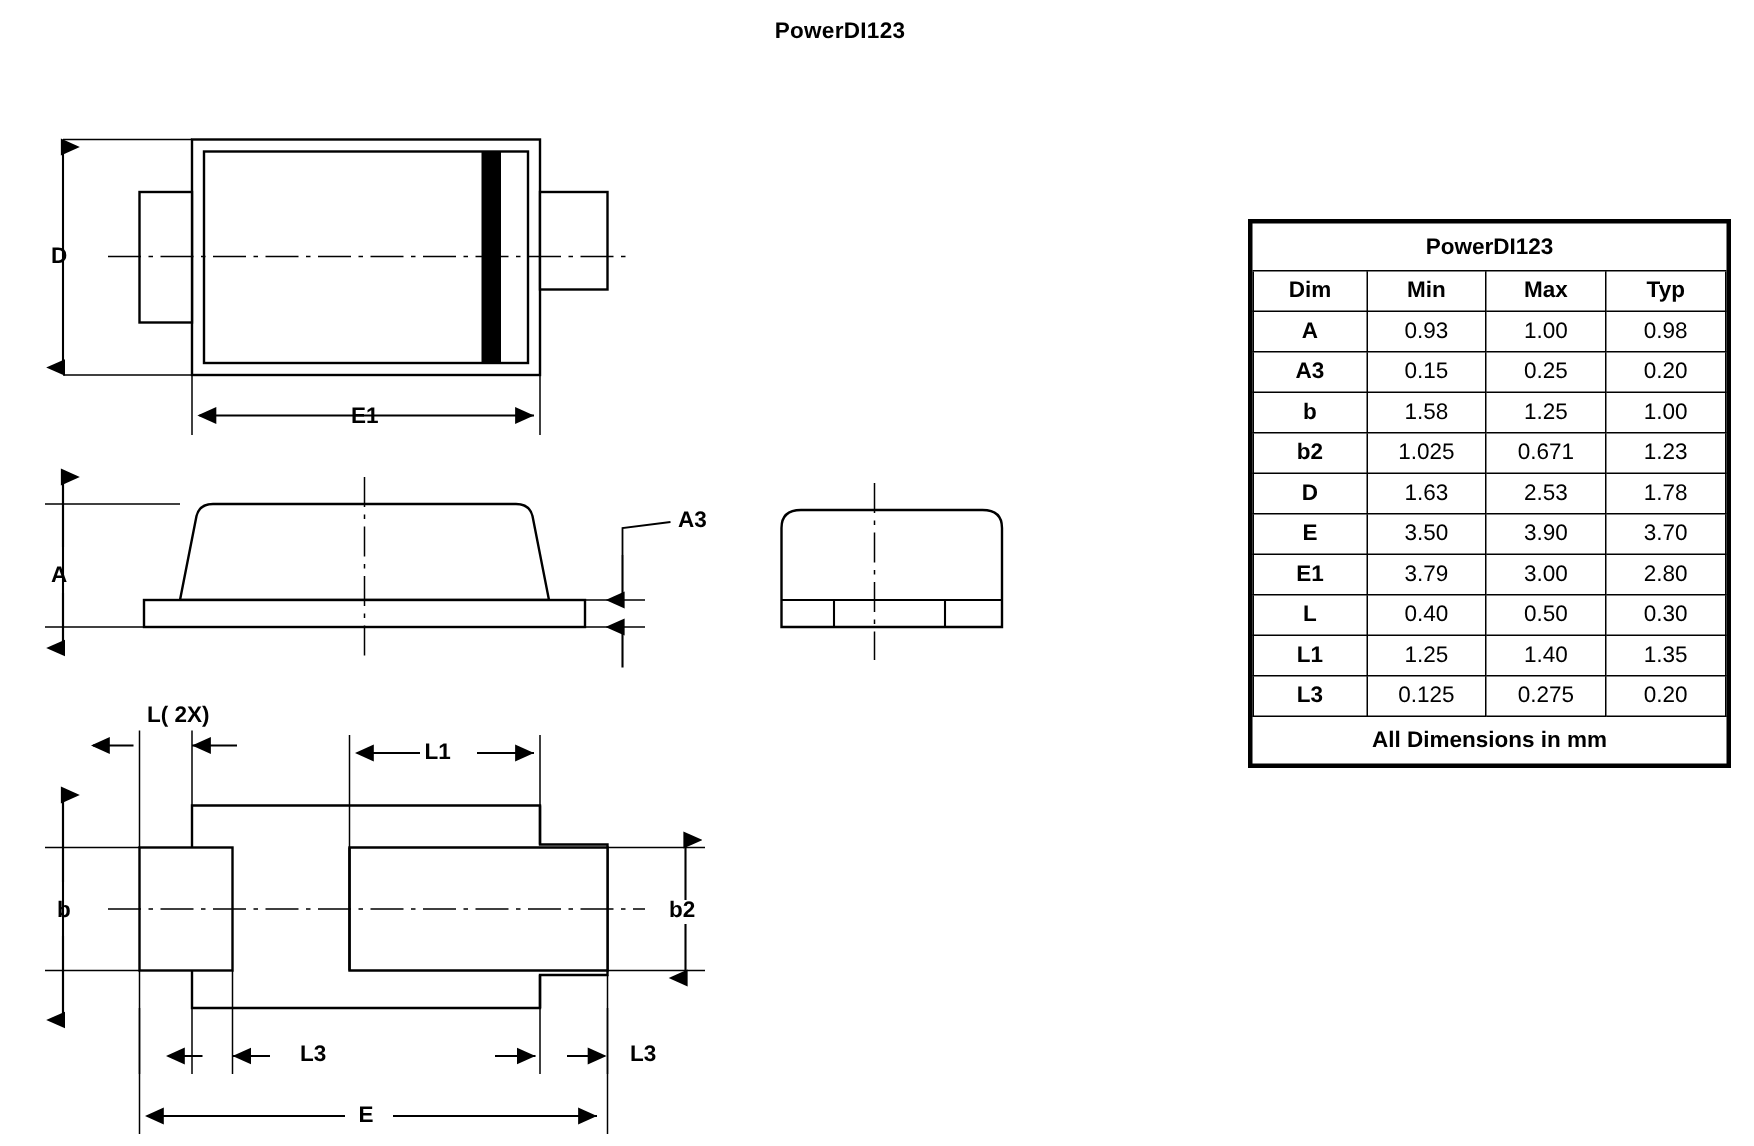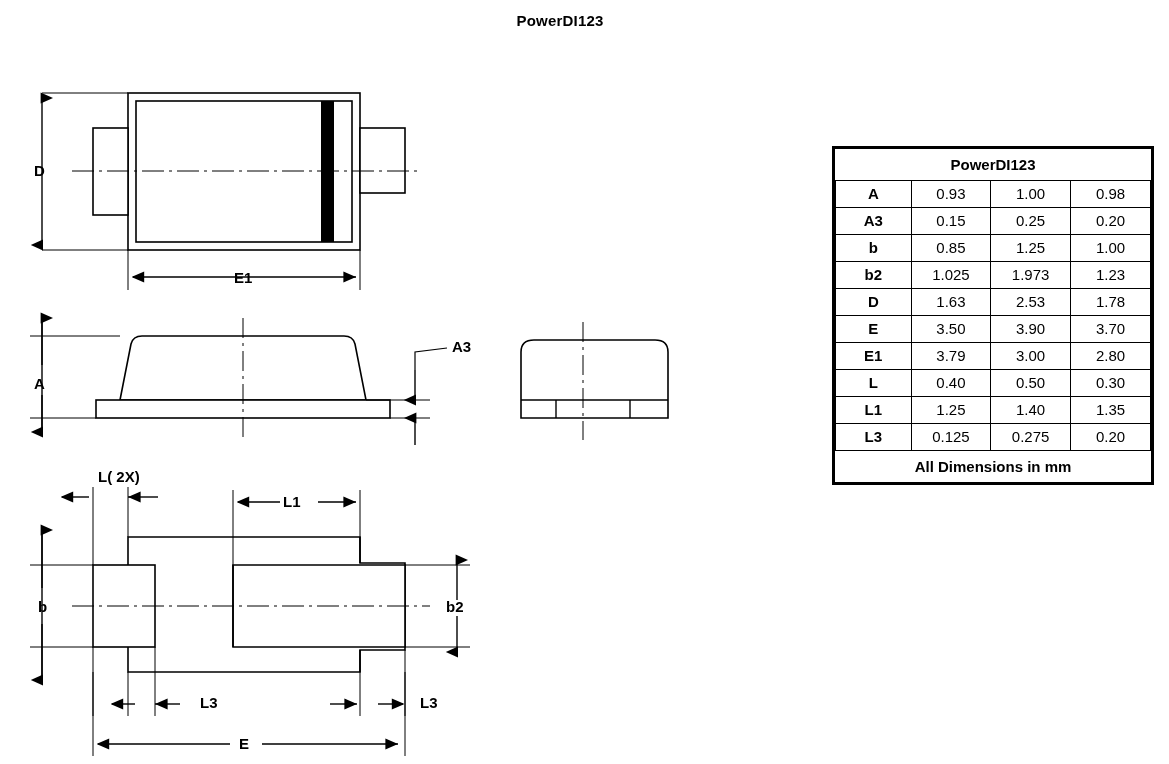"Dim" tr { html: none -> <tr> <th>Dim</th> <th>Min</th> <th>Max</th> <th>Typ</th> </tr> }
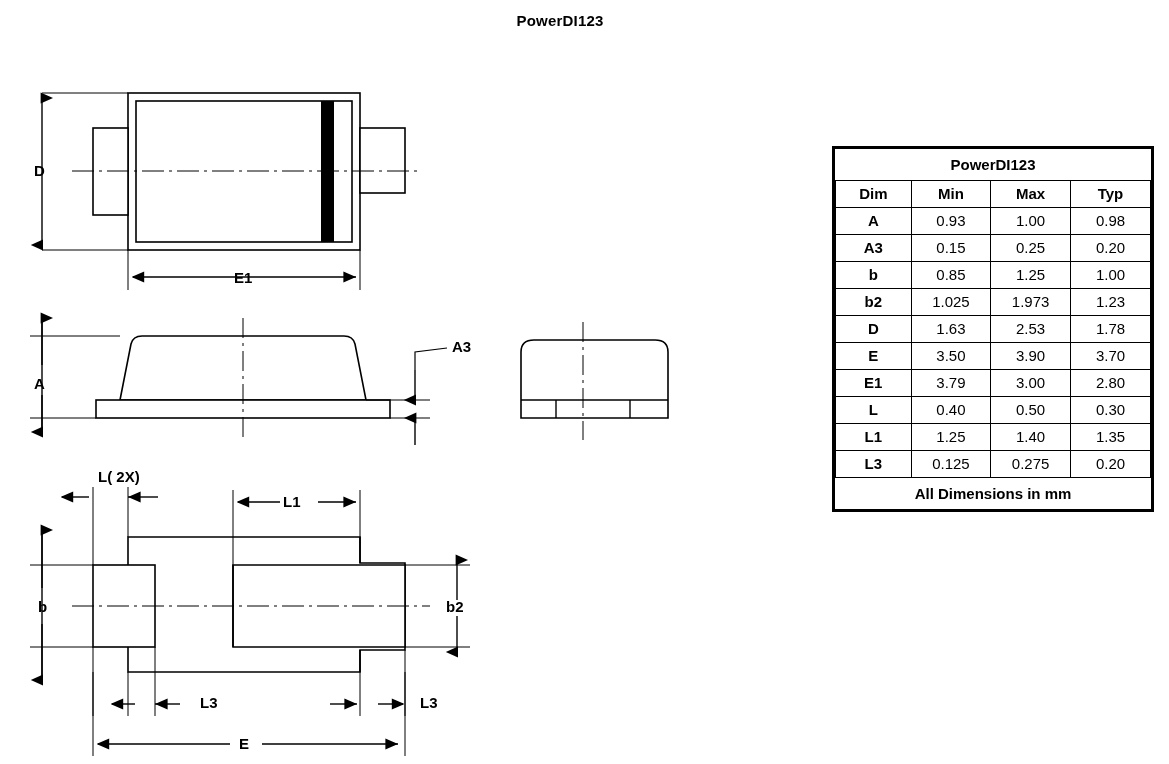"0.85" td { text: 0.85 -> 1.58 }
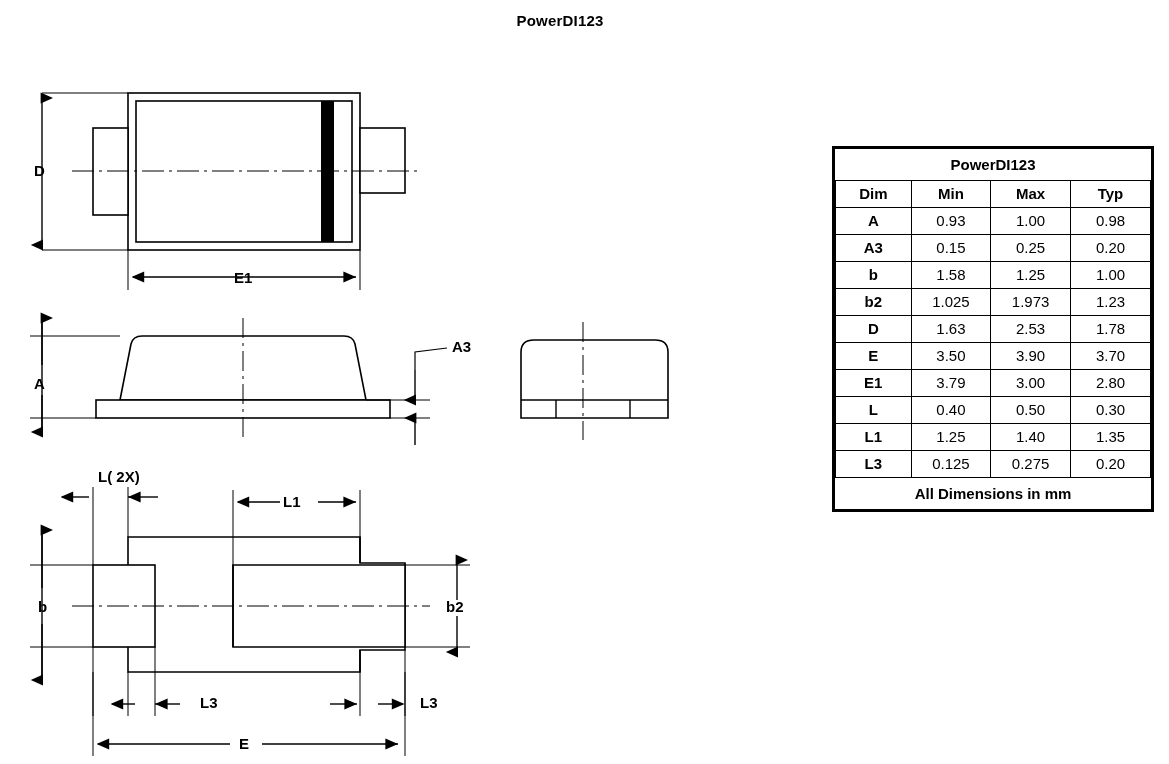"1.973" td { text: 1.973 -> 0.671 }
